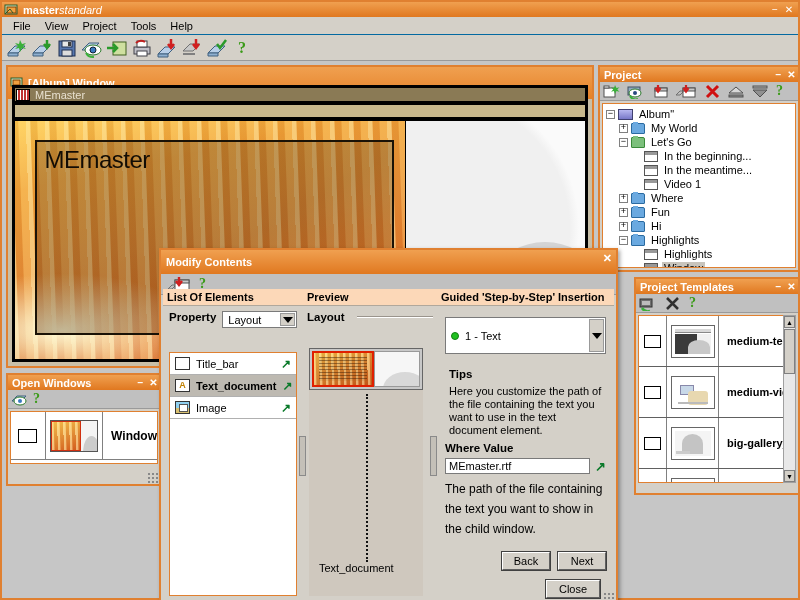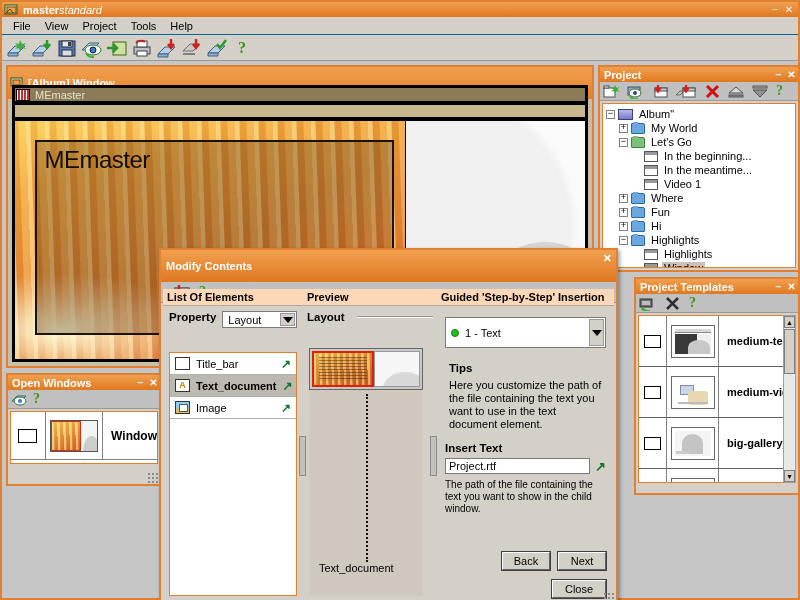"Modify Contents" .dlg-title { height: 32px -> 24px }
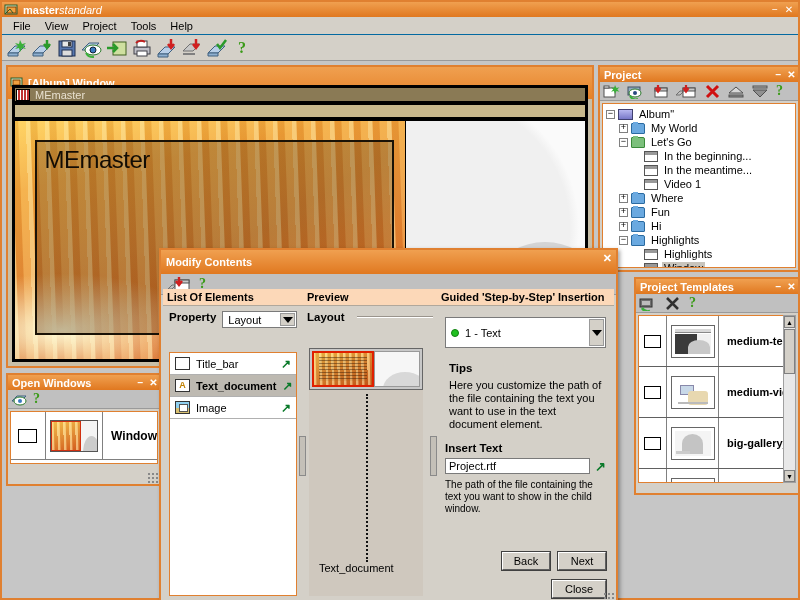"1 - Text" .step-combo { height: 31px -> 37px }
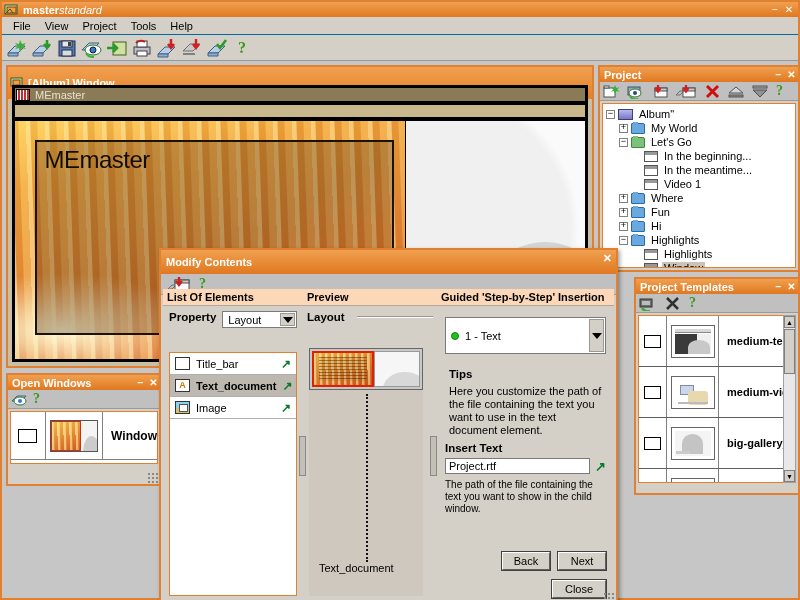"Insert Text" div.iv-title { text: Insert Text -> Where Value }
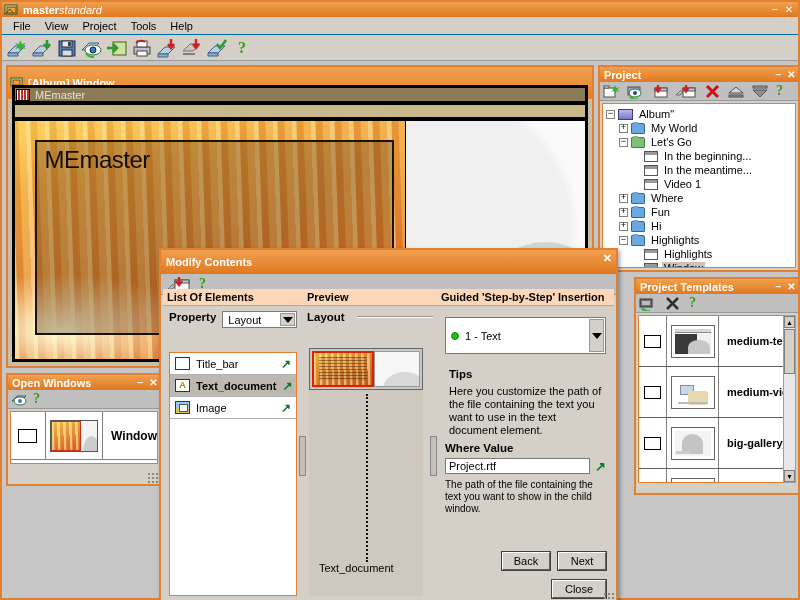"Project.rtf" span.iv-input { text: Project.rtf -> MEmaster.rtf }
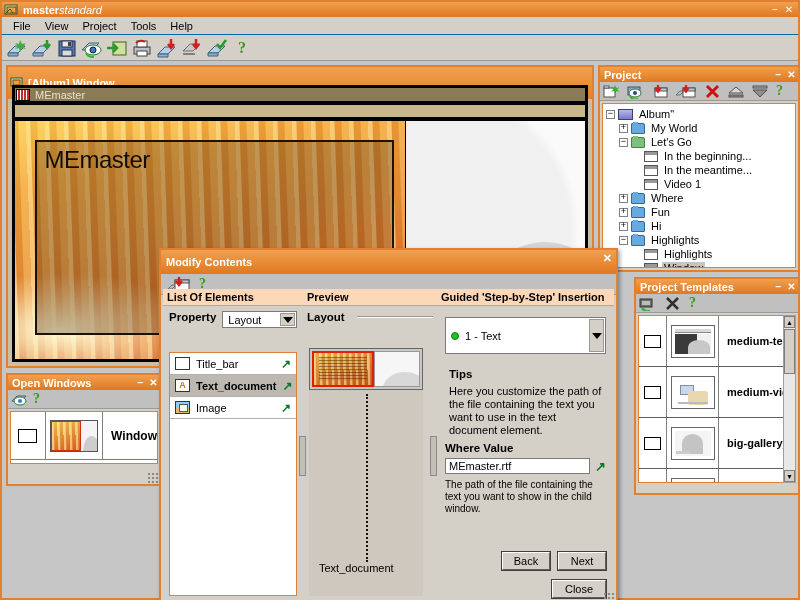"The path of the file" .iv-note { font-size: 10px -> 12px; line-height: 12px -> 20px }
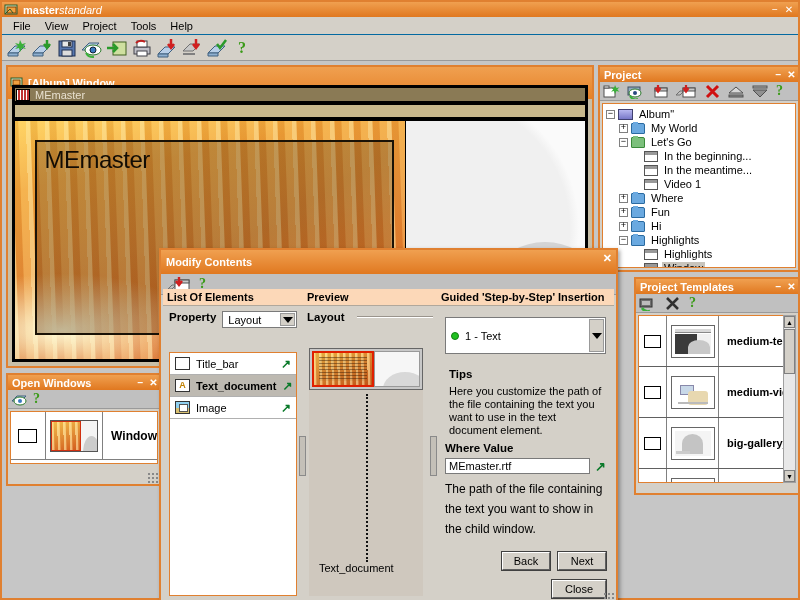"Close" .close-row { right: 10px -> 16px }
